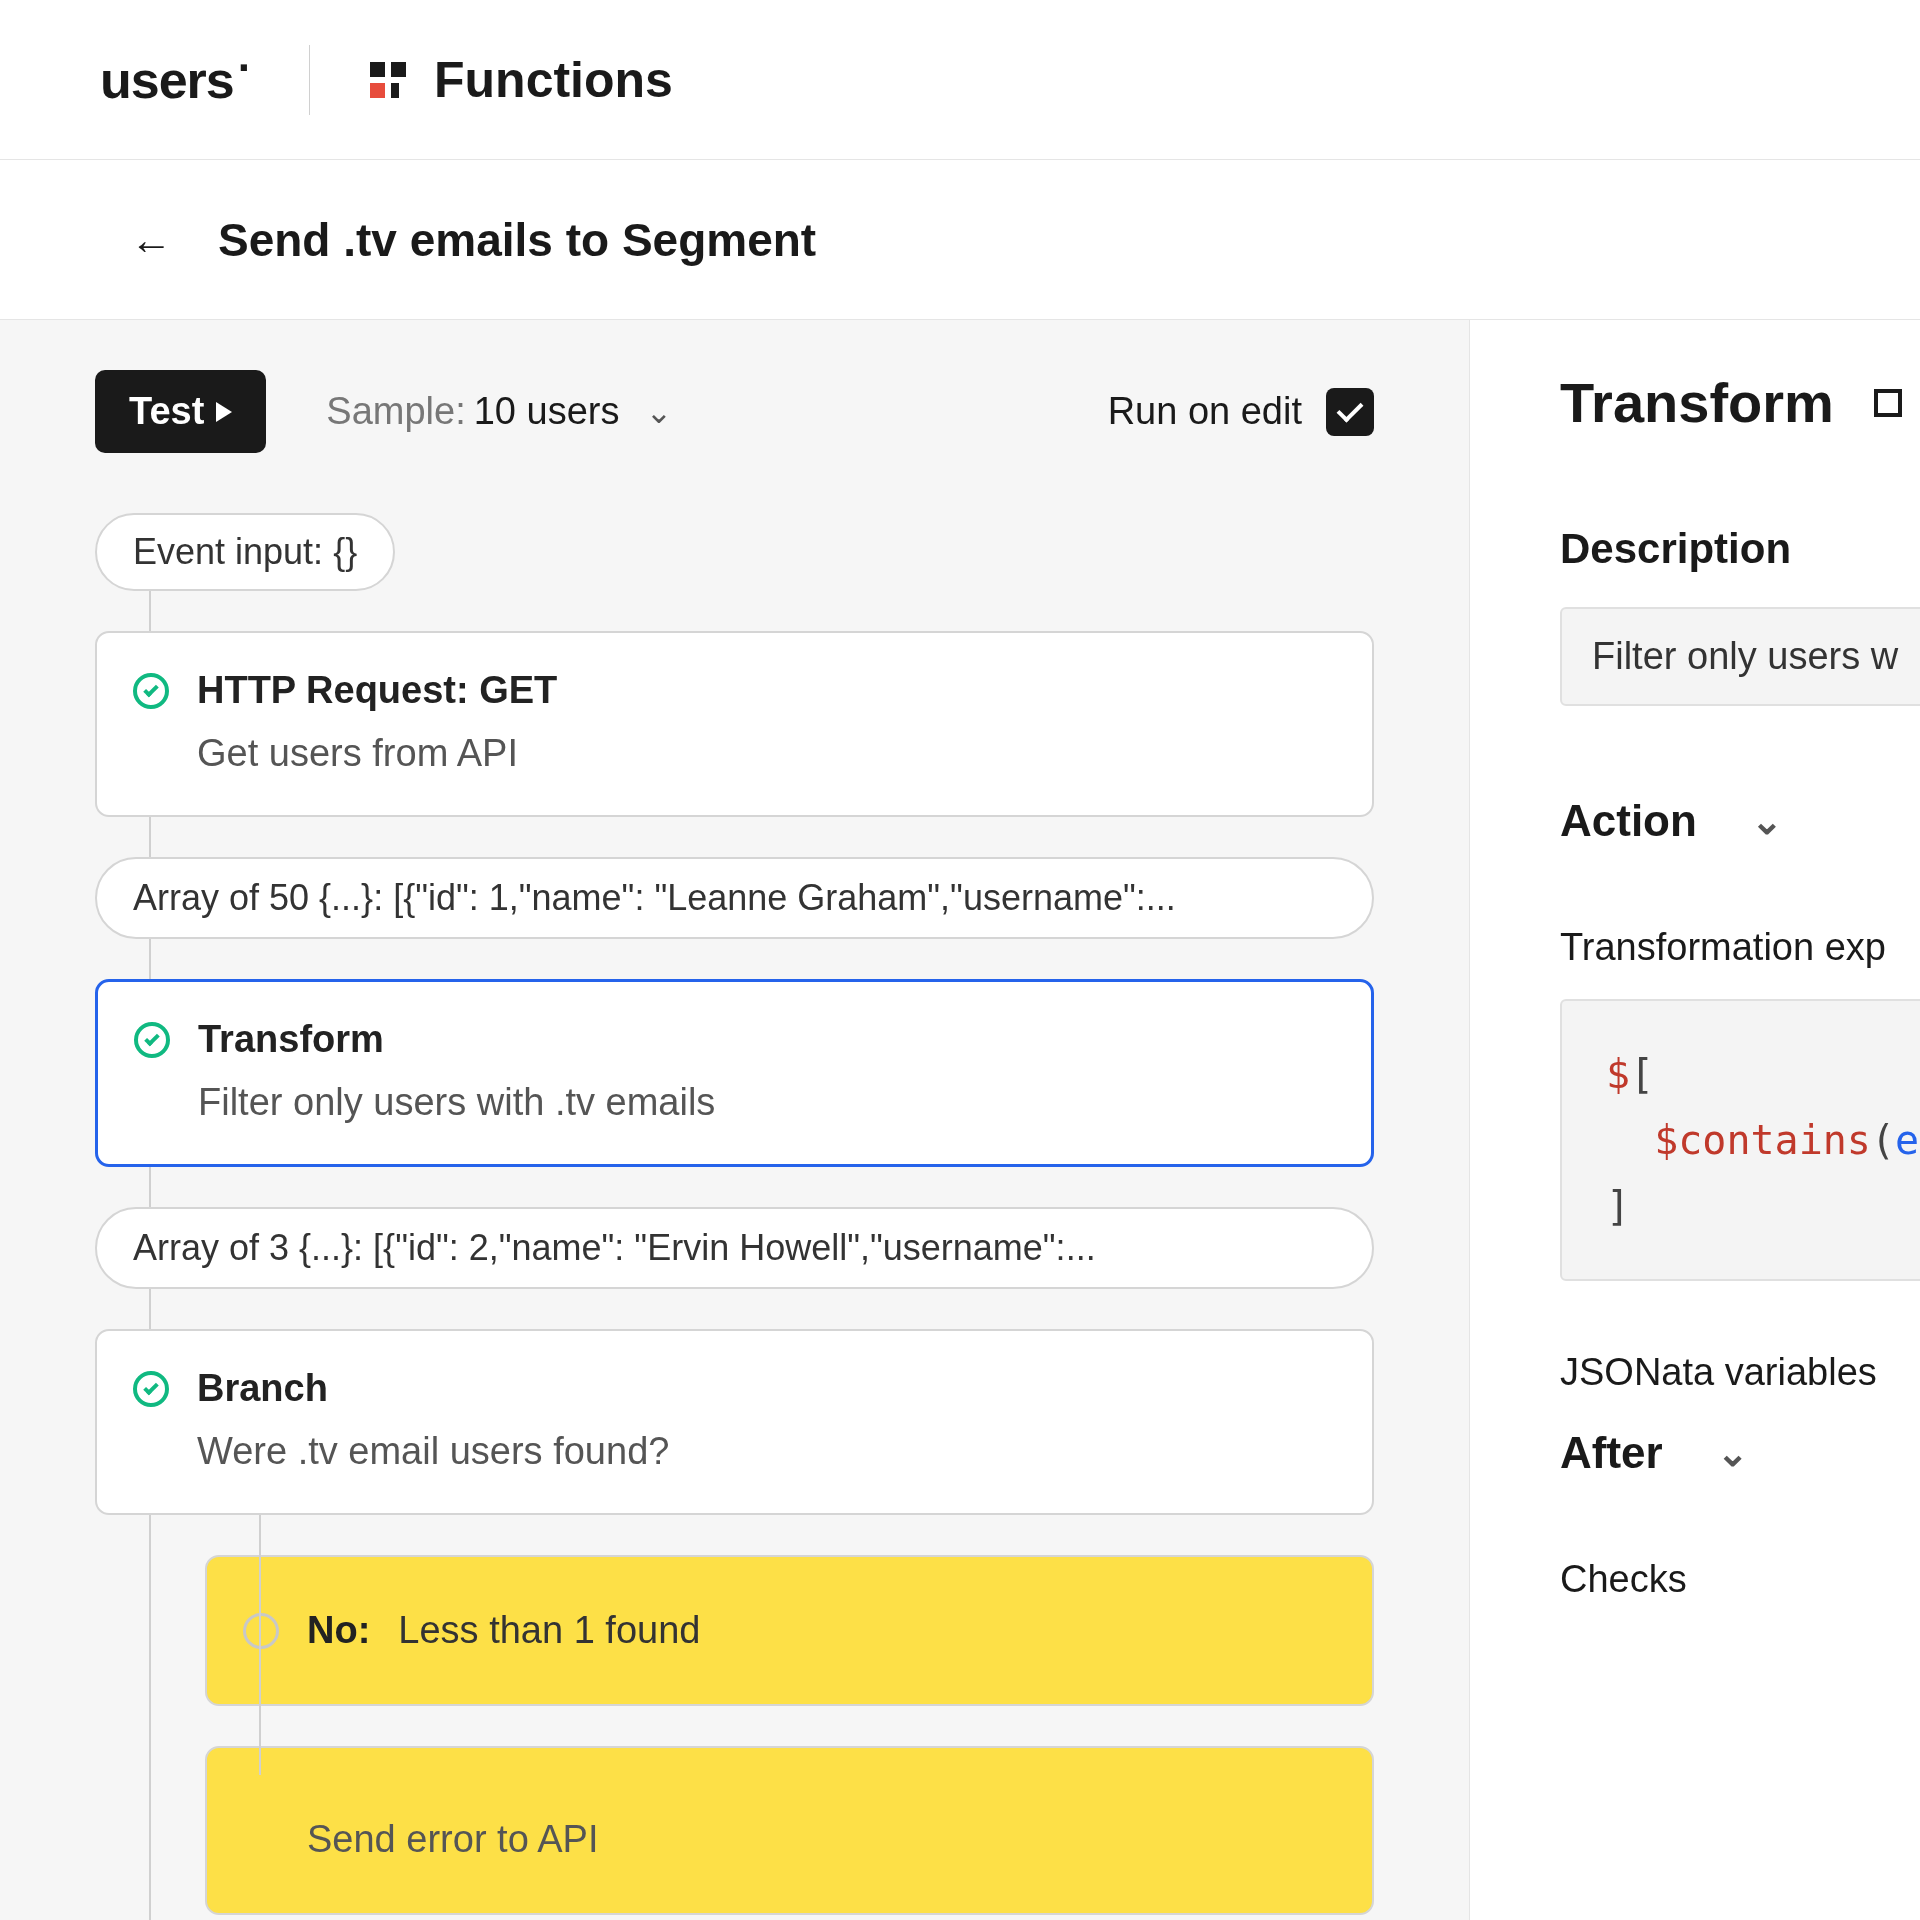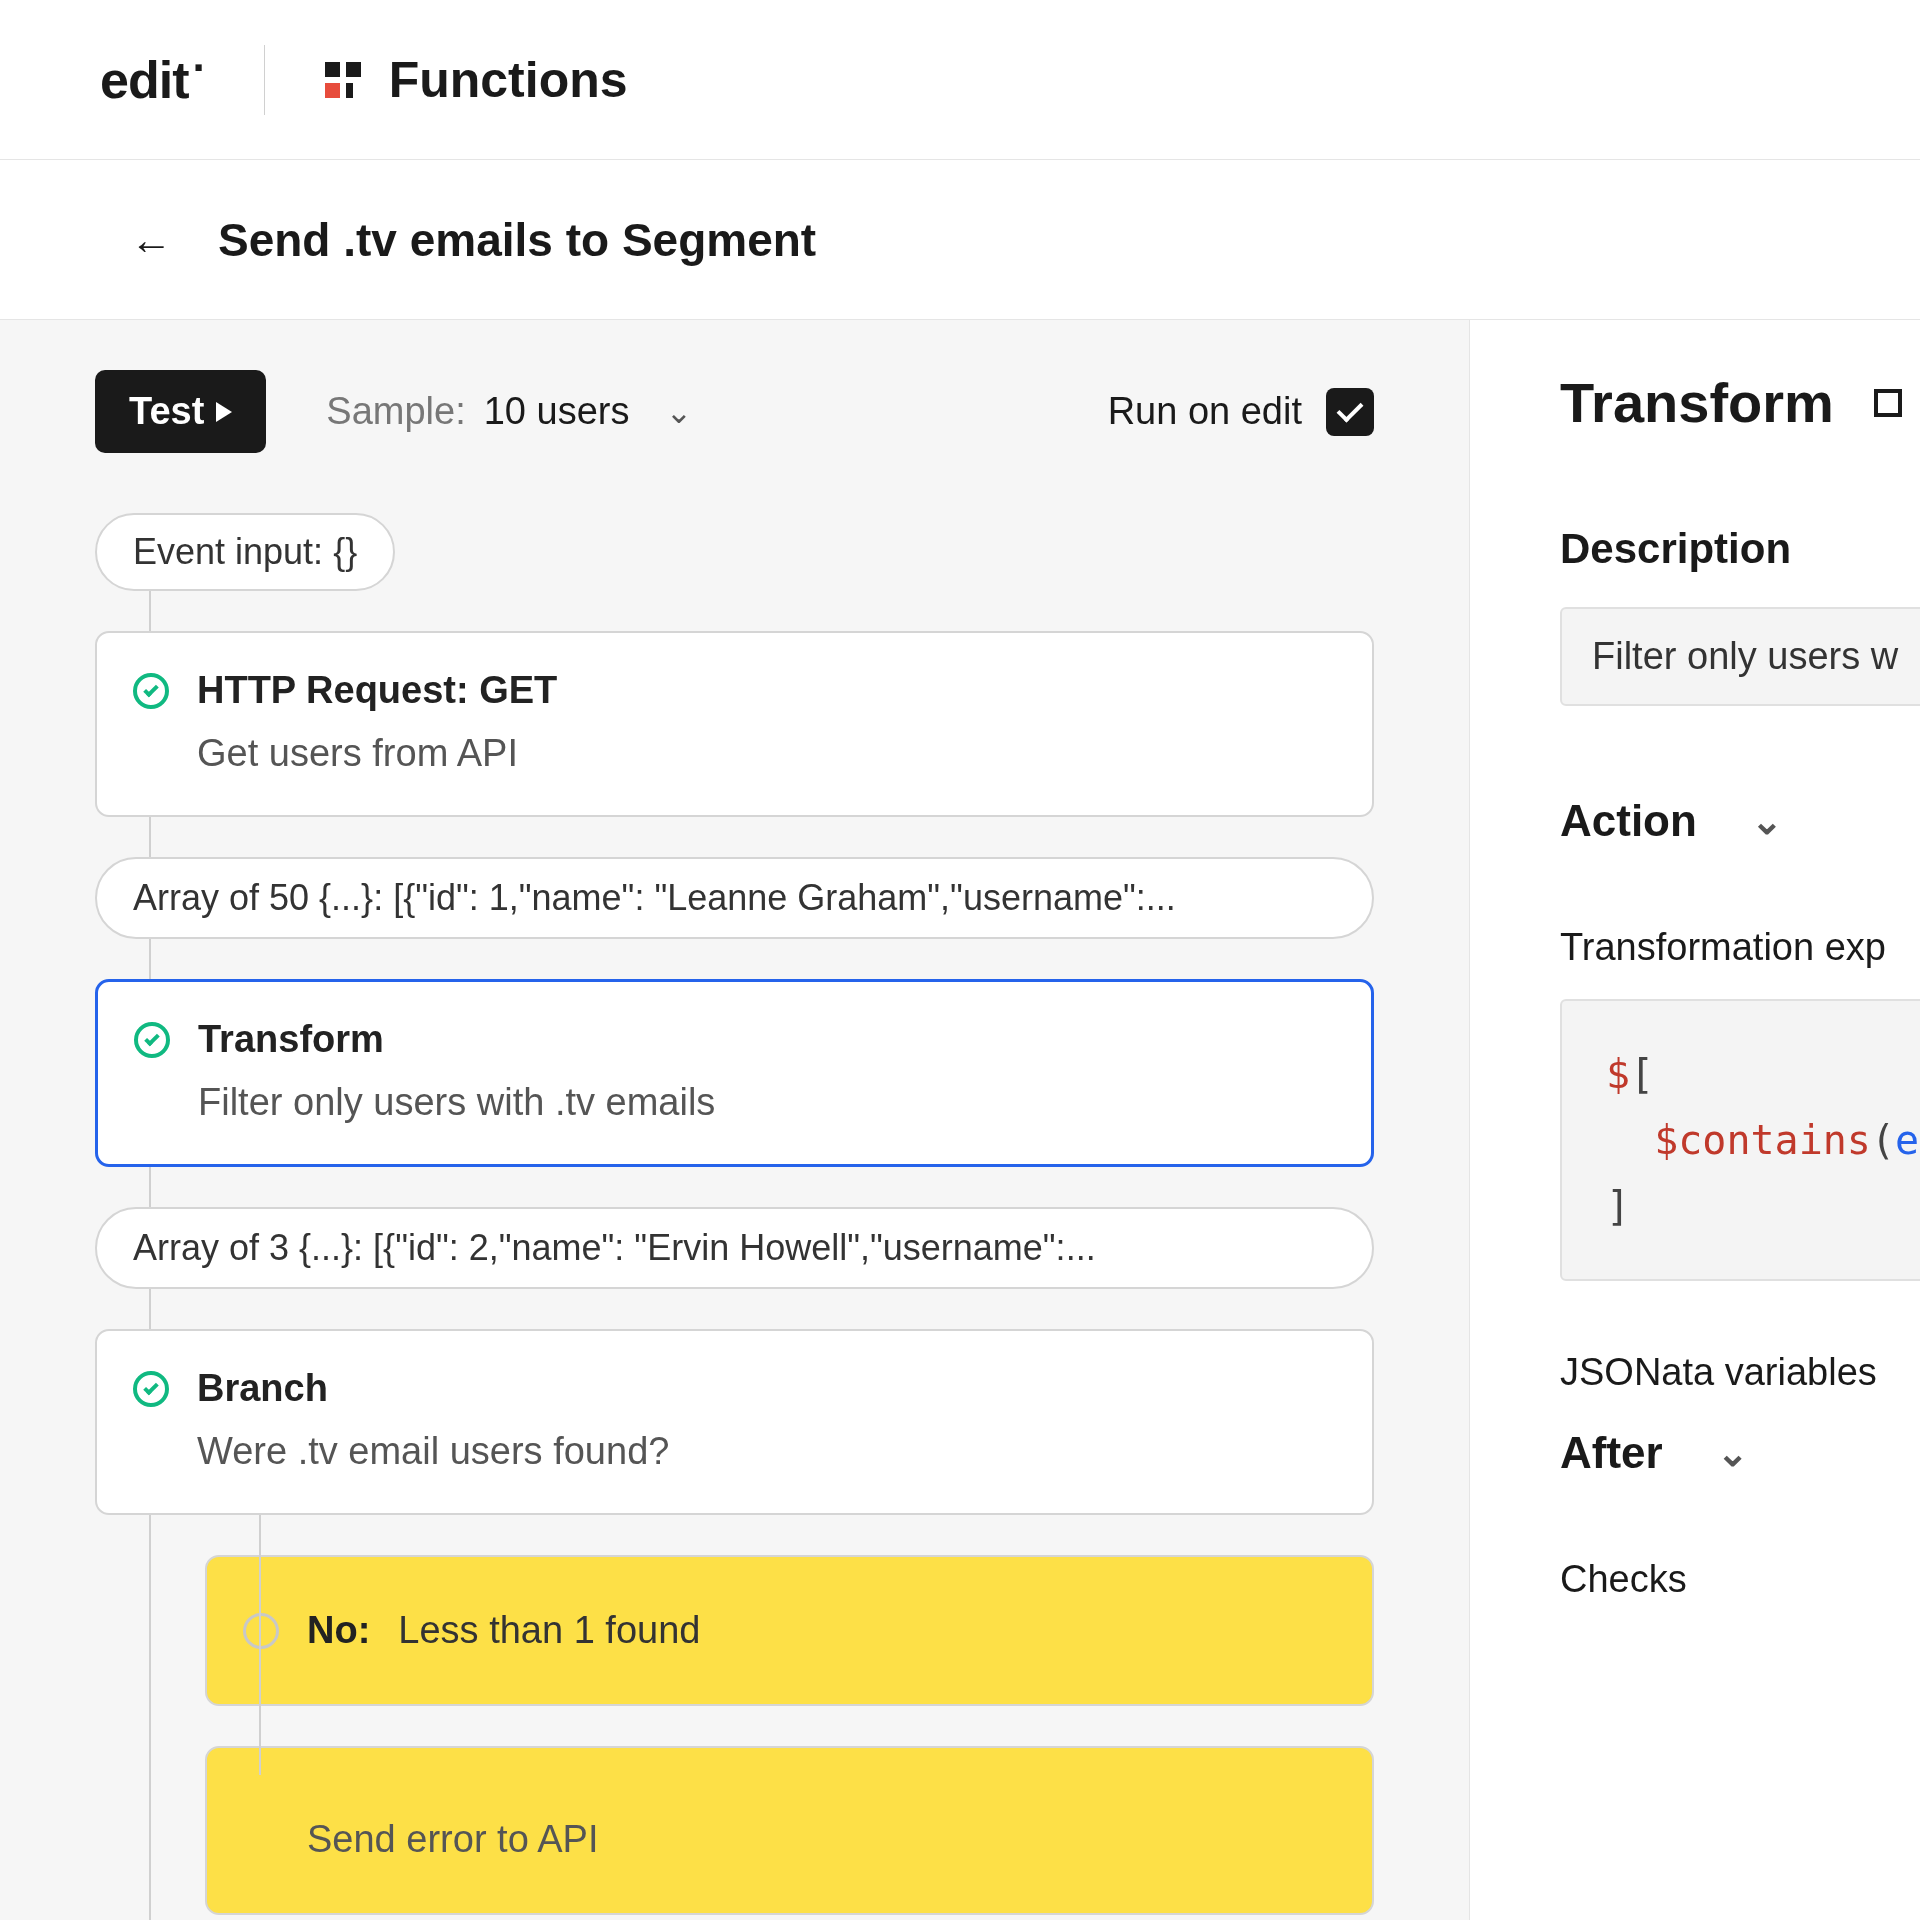"edit" span { text: edit -> users }
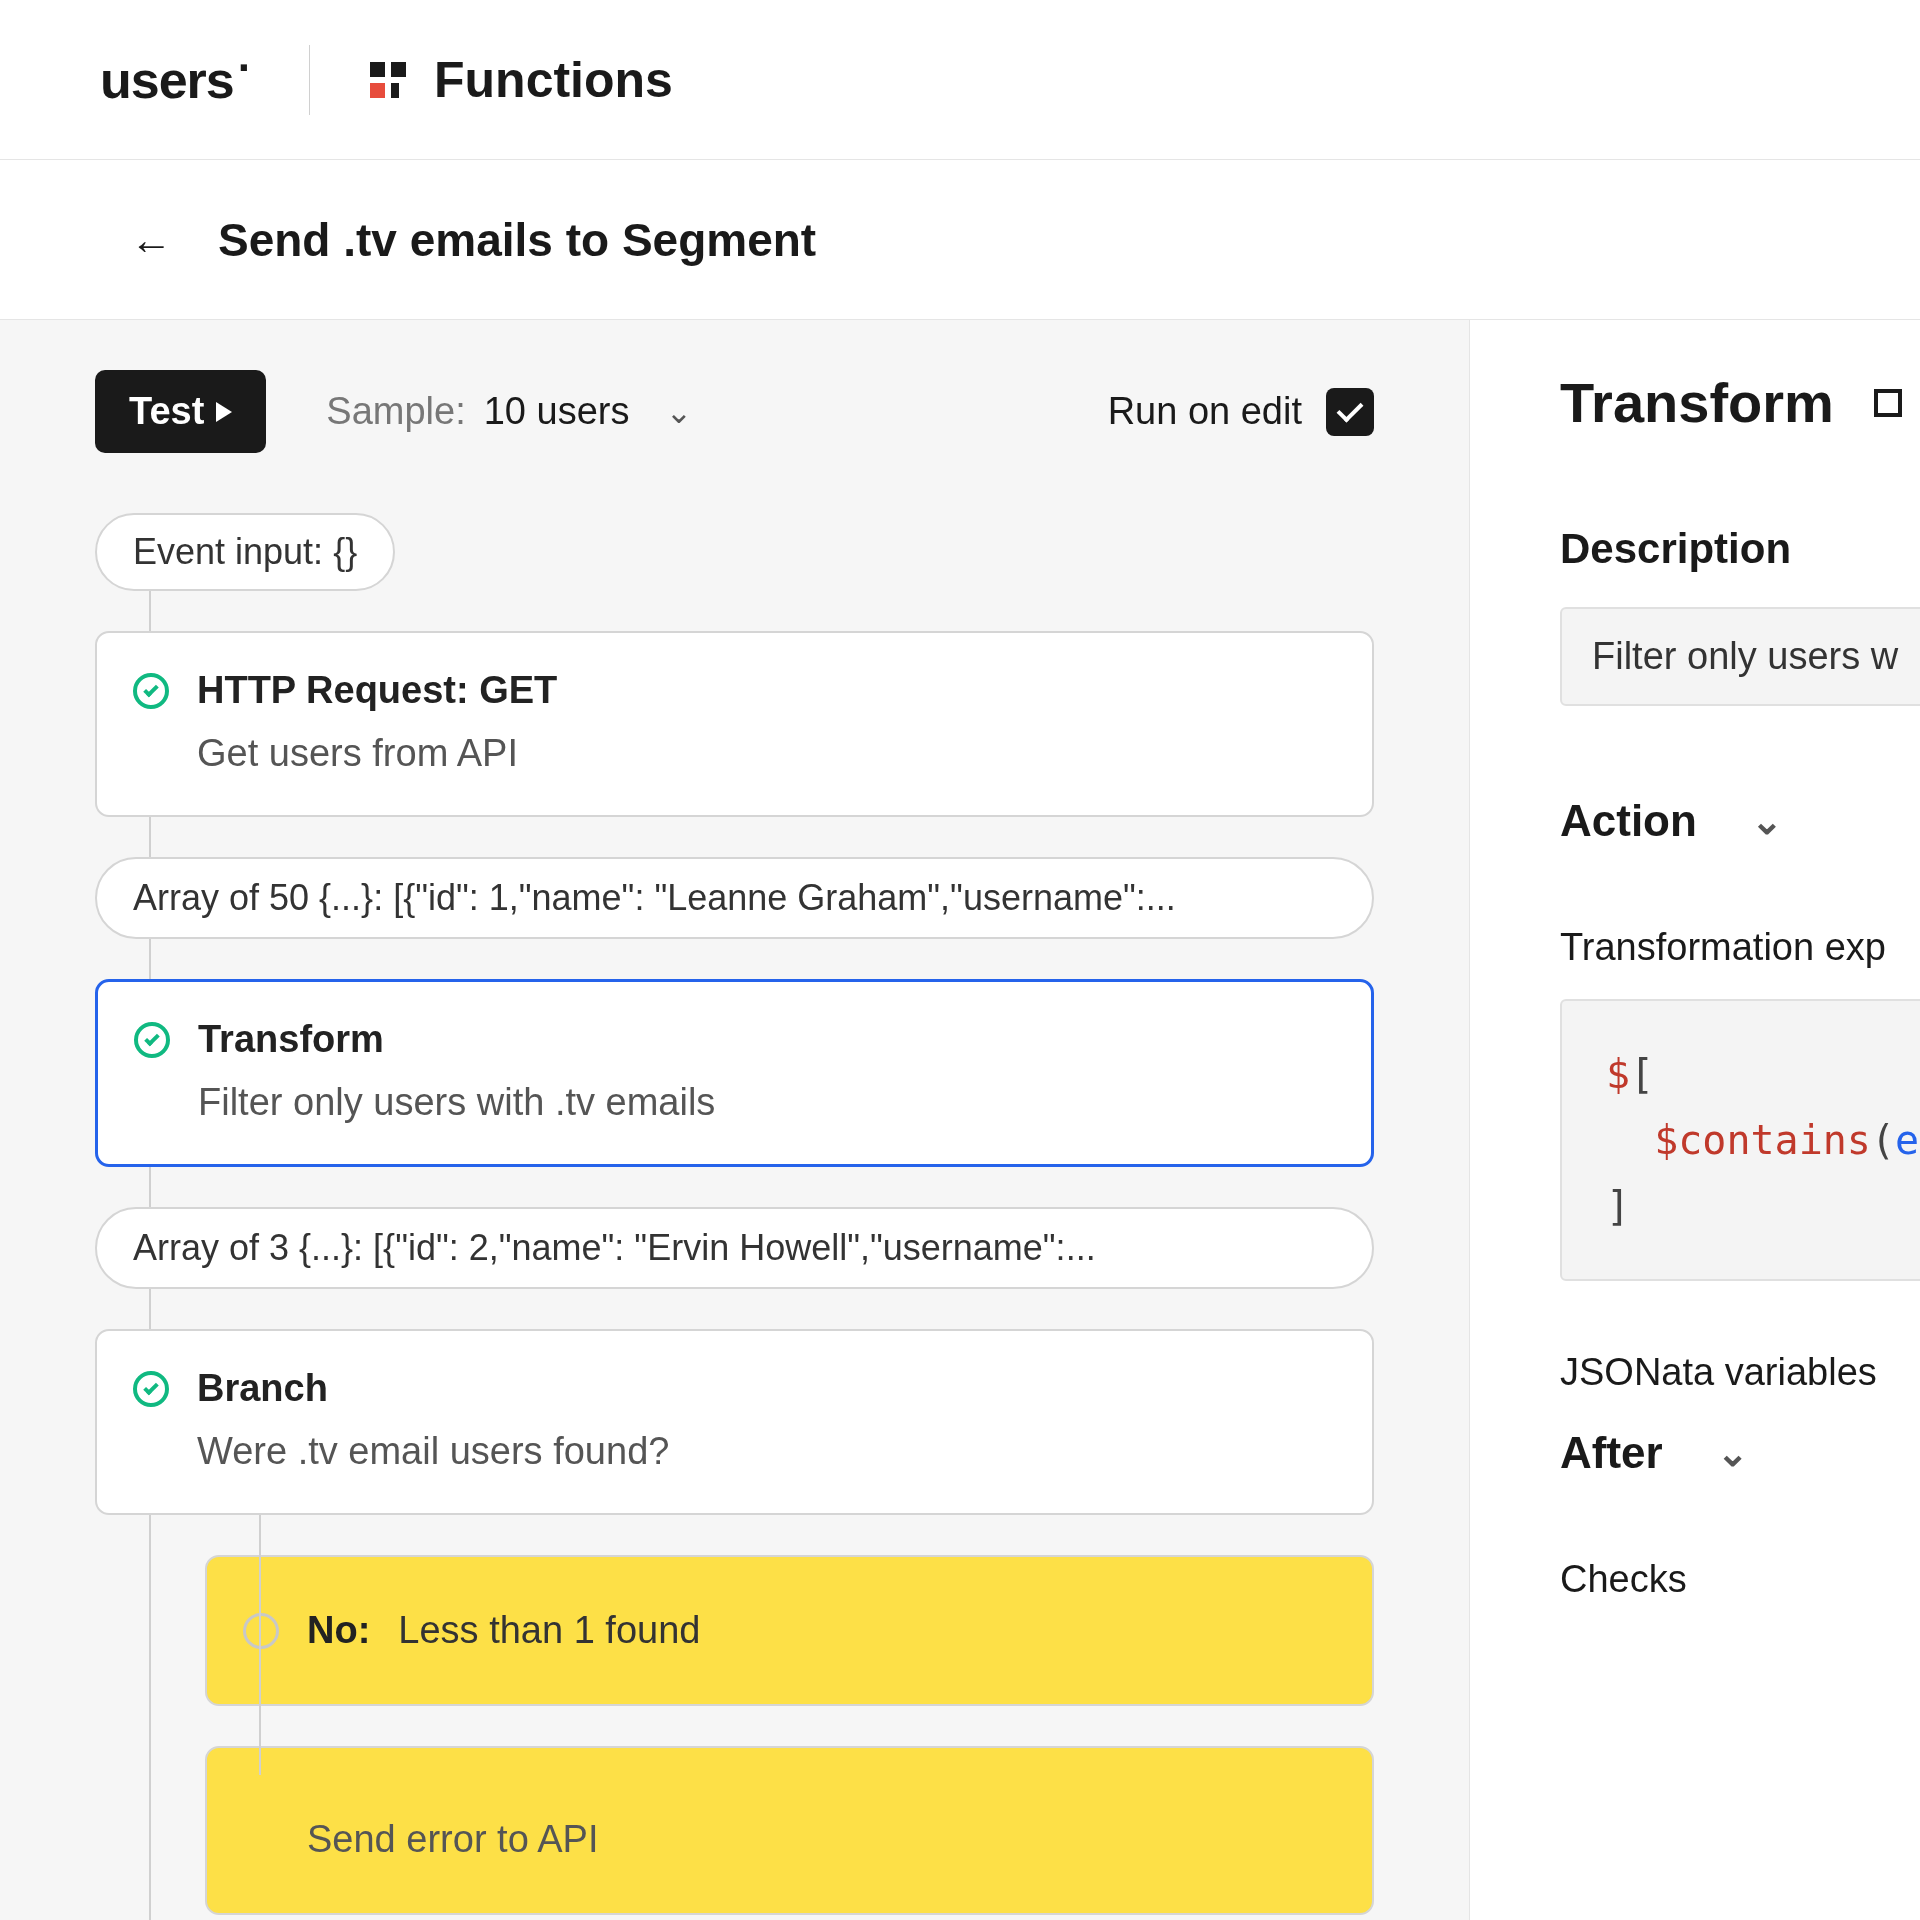"Sample:" .sample-label { gap: 18px -> 8px }
